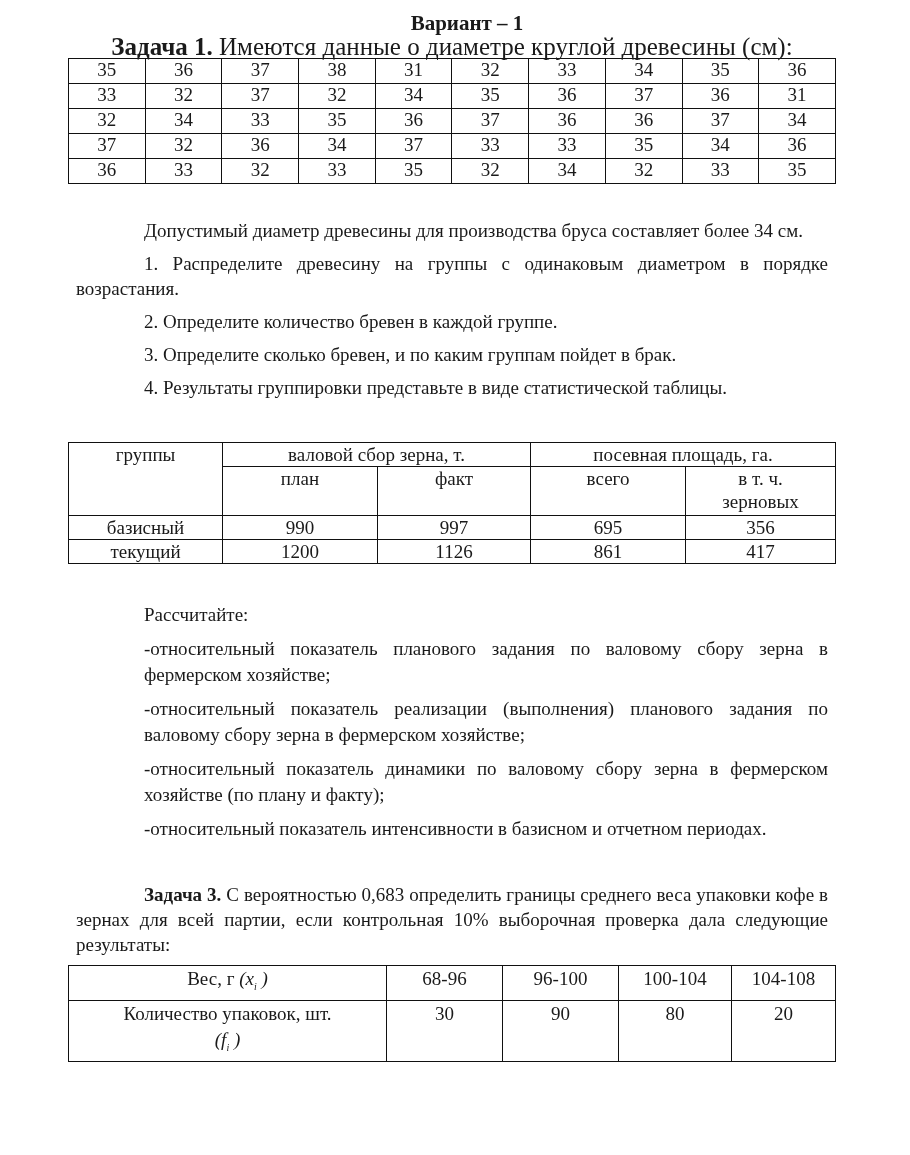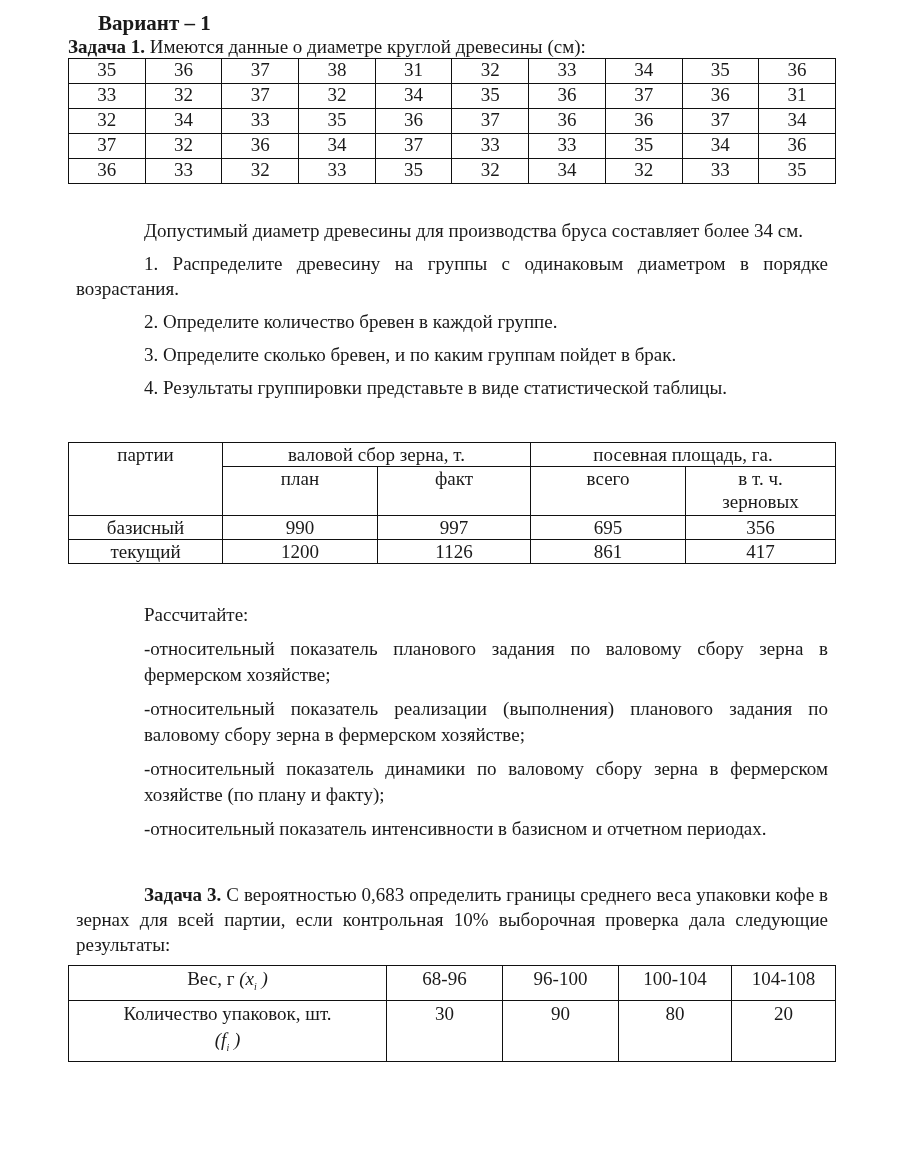"Вариант – 1" .title { text-align: none -> center }
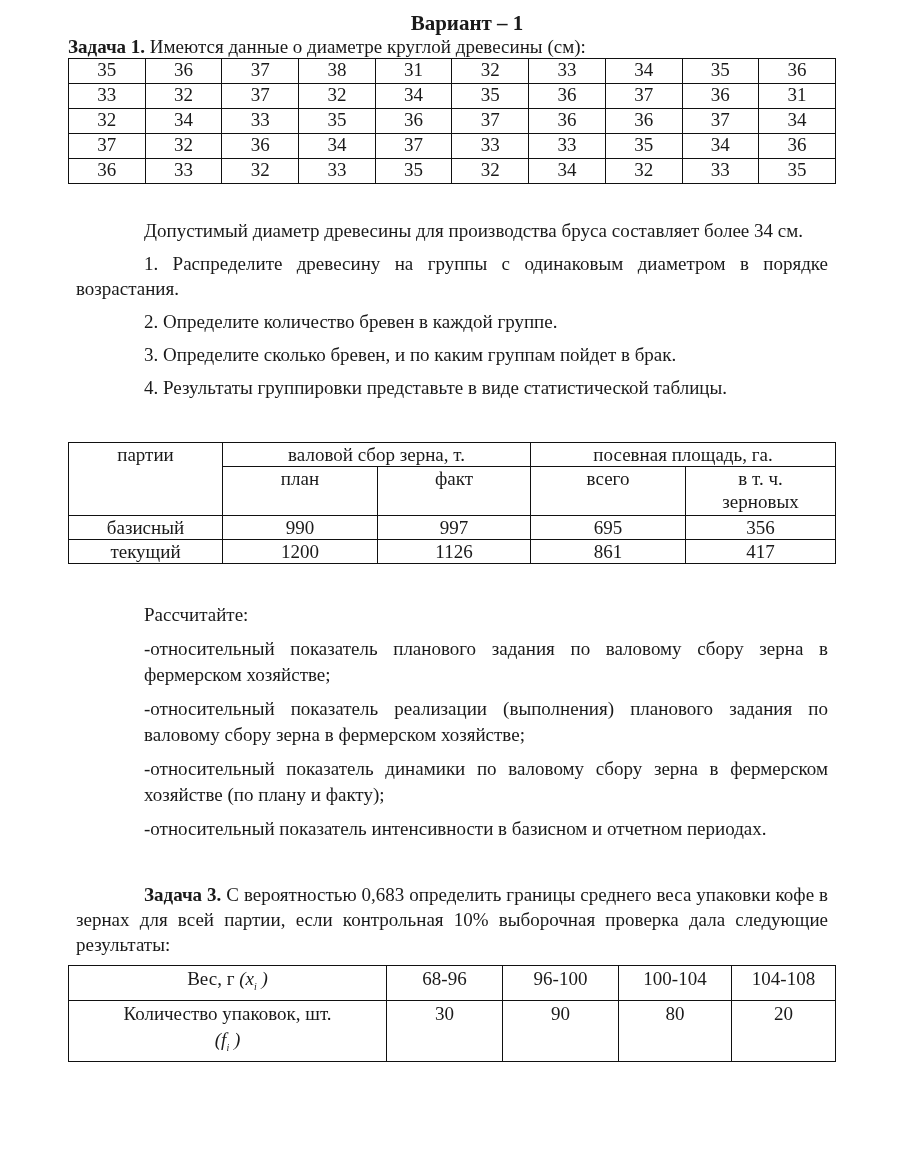"Задача 1. Имеются данные о" .task-head { font-size: 19px -> 25px; text-align: none -> center }
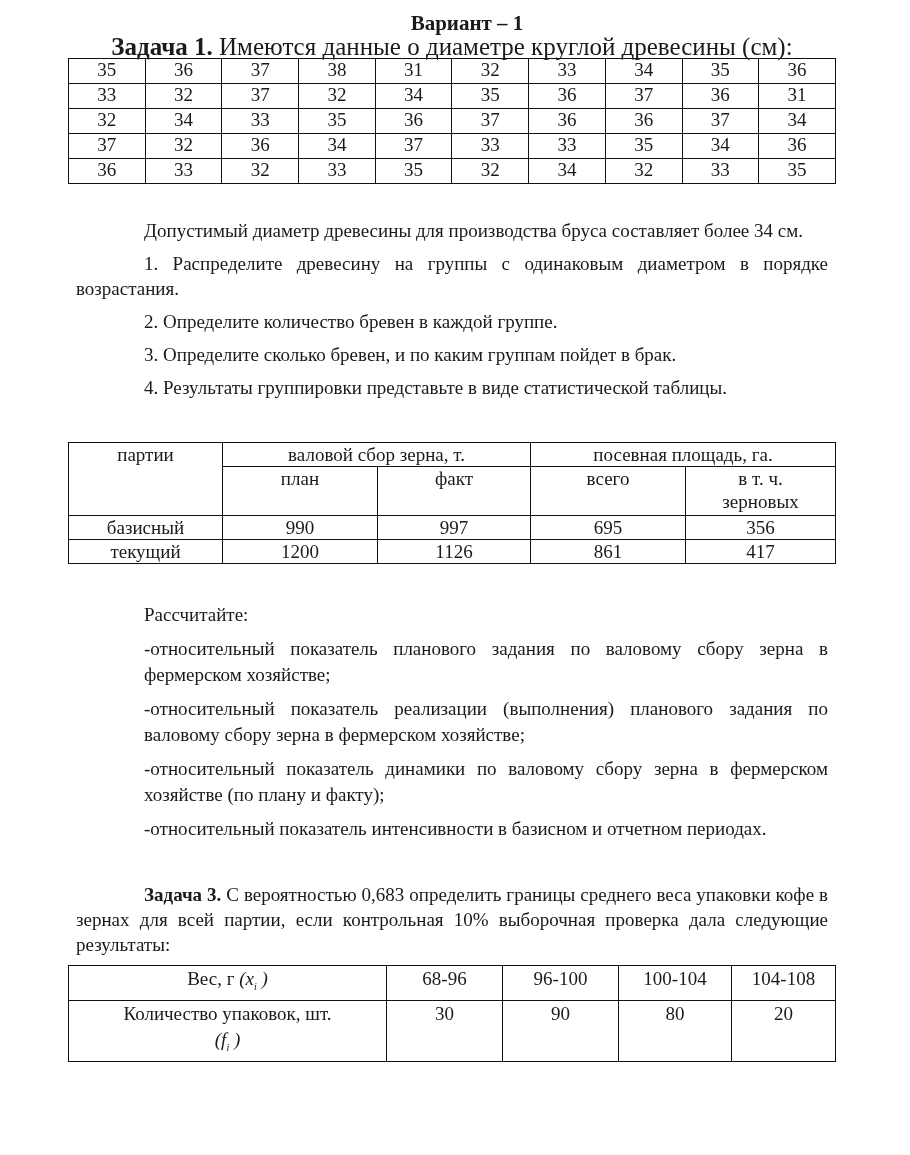"партии" td { text: партии -> группы }
